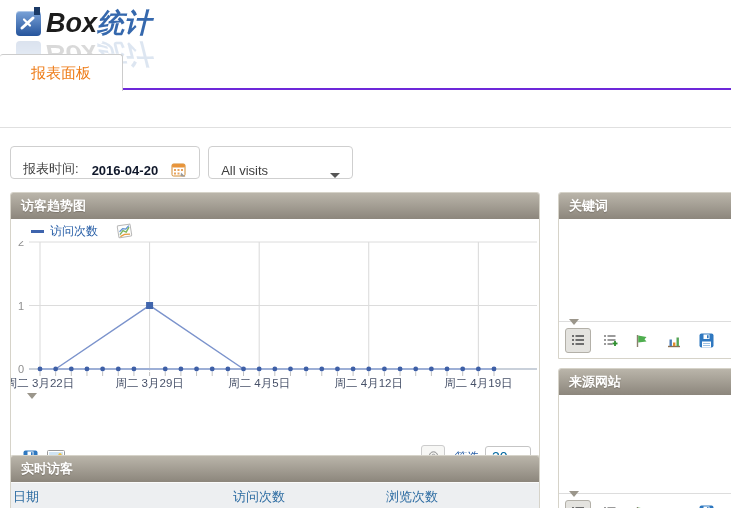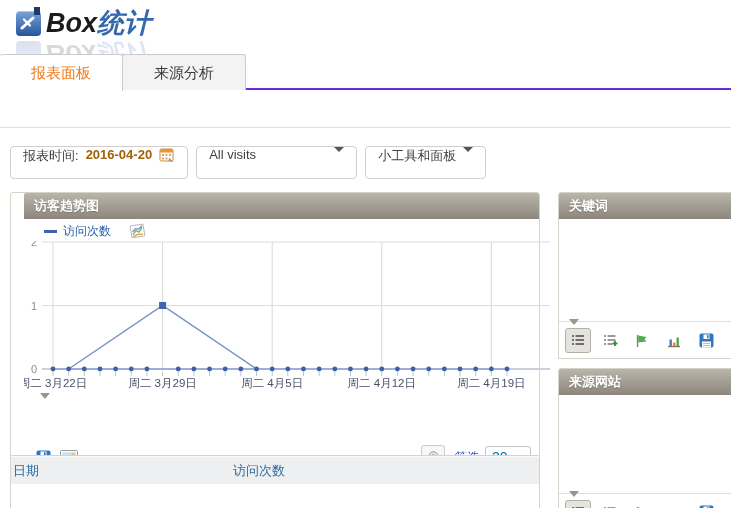"来源分析" div.tab { html: <div><span>来源分析</span></div> -> none }
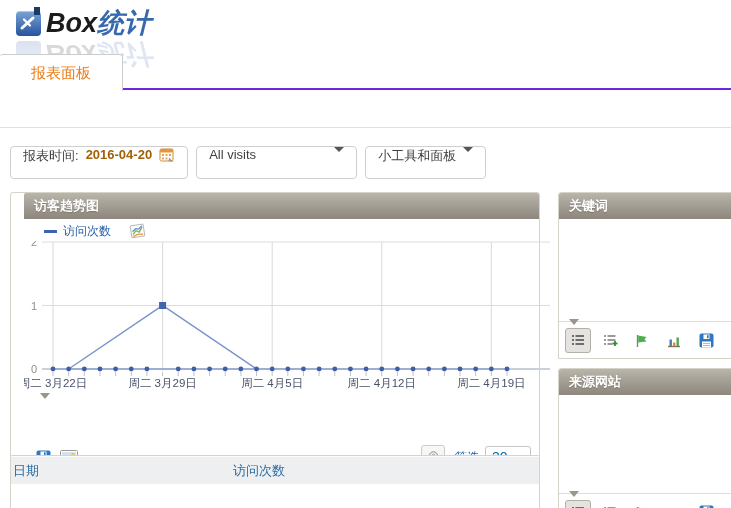"报表时间:" .tb-box { align-items: flex-start -> flex-end; gap: 7px -> 13px }
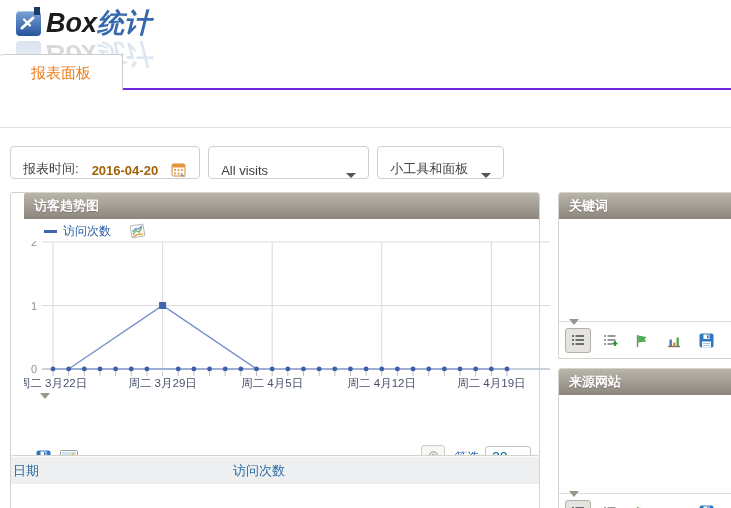"2016-04-20" .tb-date { color: #a16207 -> #0f172a }
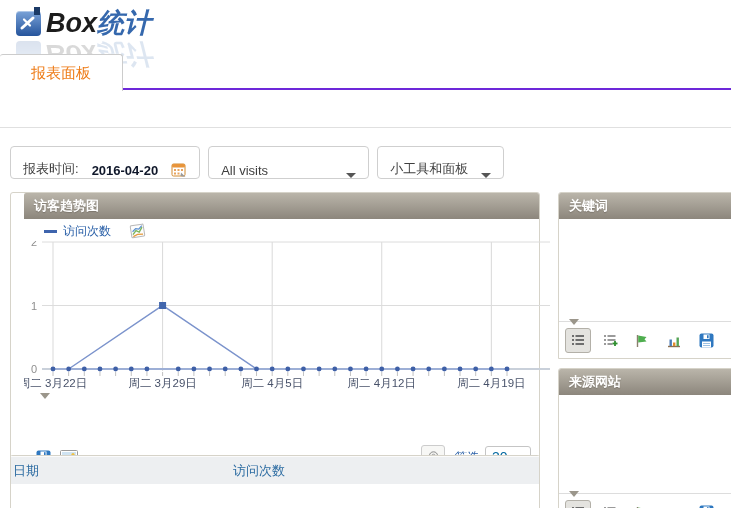"All visits" .tb-segment { width: 161px -> 145px }
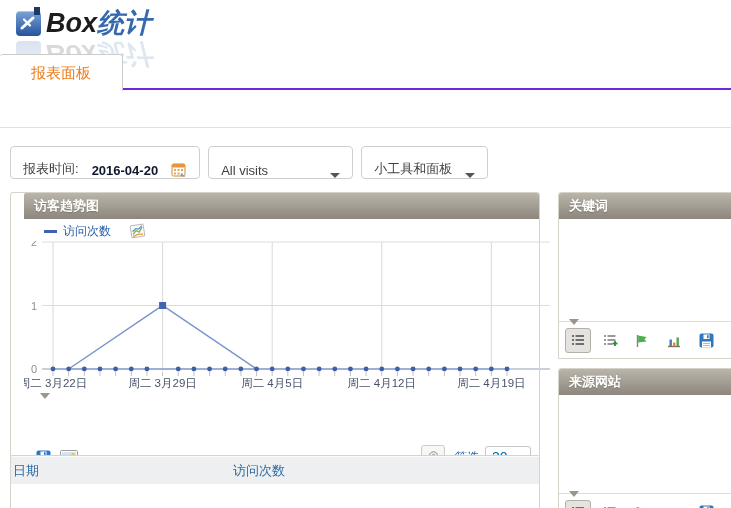"小工具和面板" div.tb-box { html: <div> <span>小工具和面板</span> <span></span> </div> -> none }
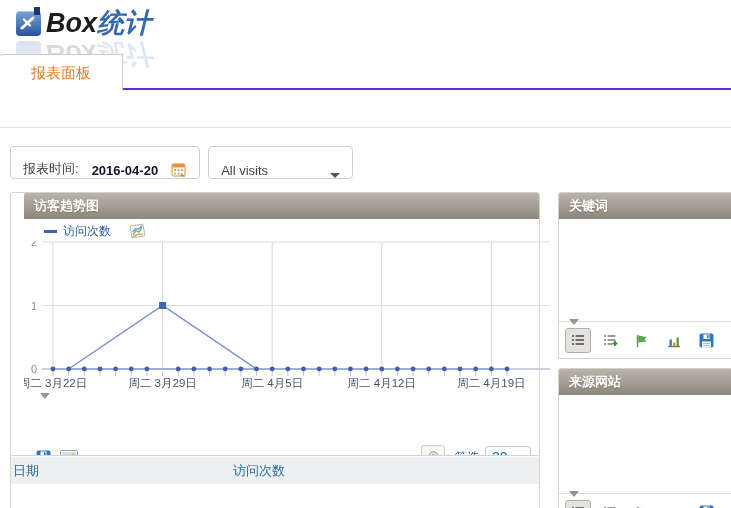"访客趋势图" .panel-trend { padding-left: 13px -> none }
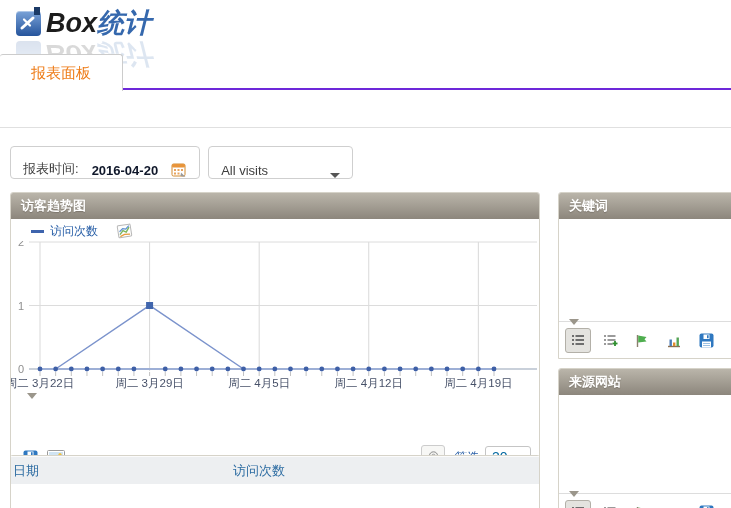"实时访客" div.panel-header { html: none -> <div>实时访客</div> }
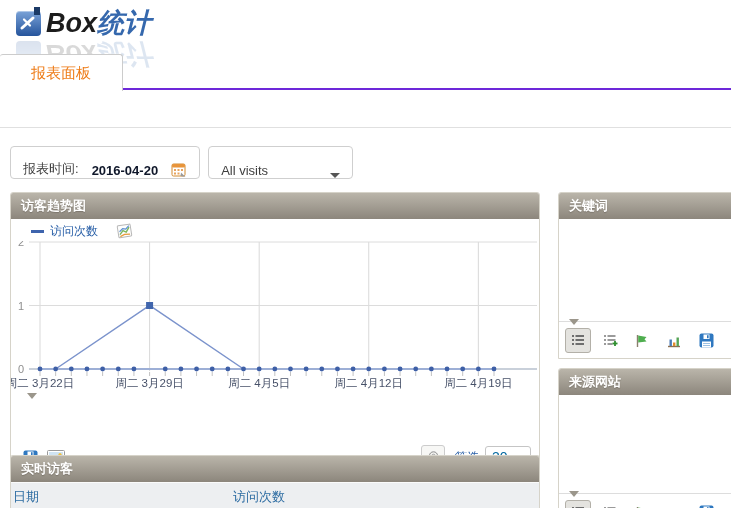"浏览次数" div.th-col { html: none -> <div>浏览次数</div> }
